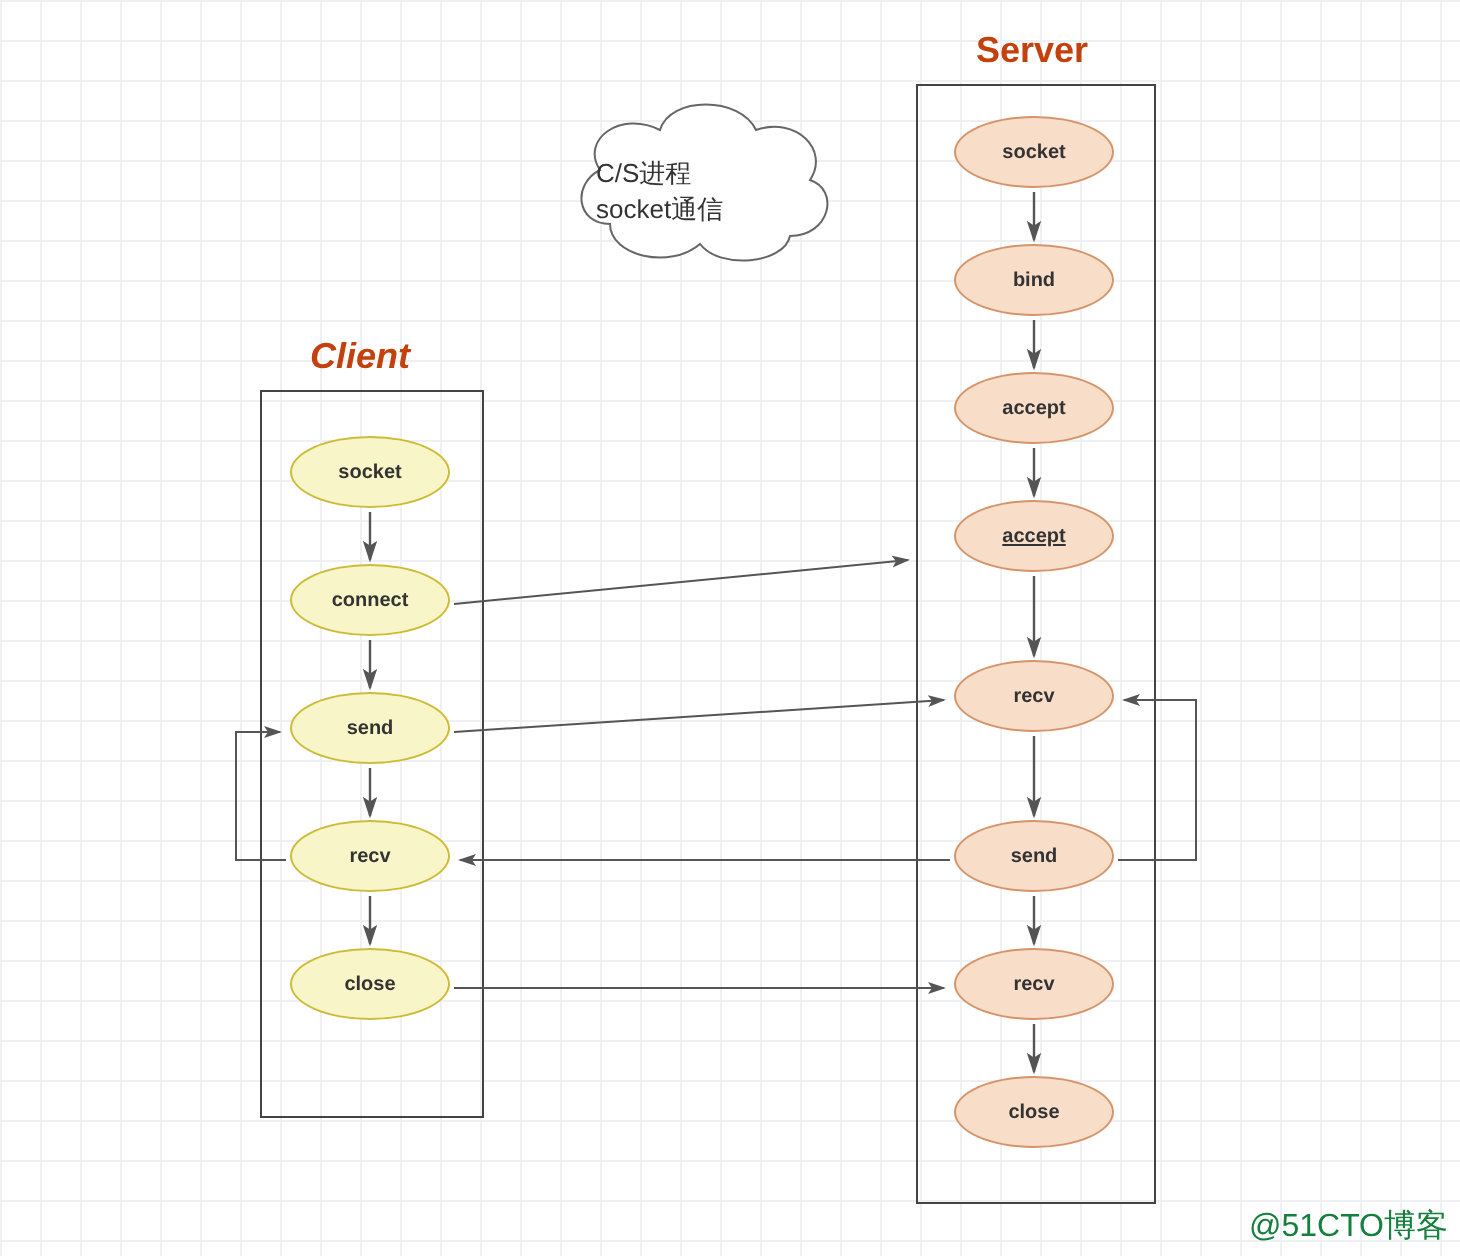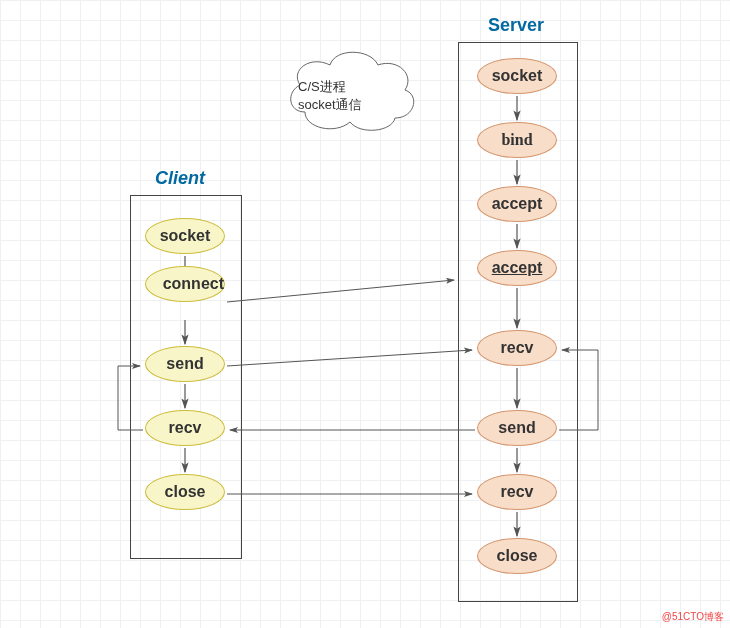"Server" .col-title { color: #0369a1 -> #c2410c }
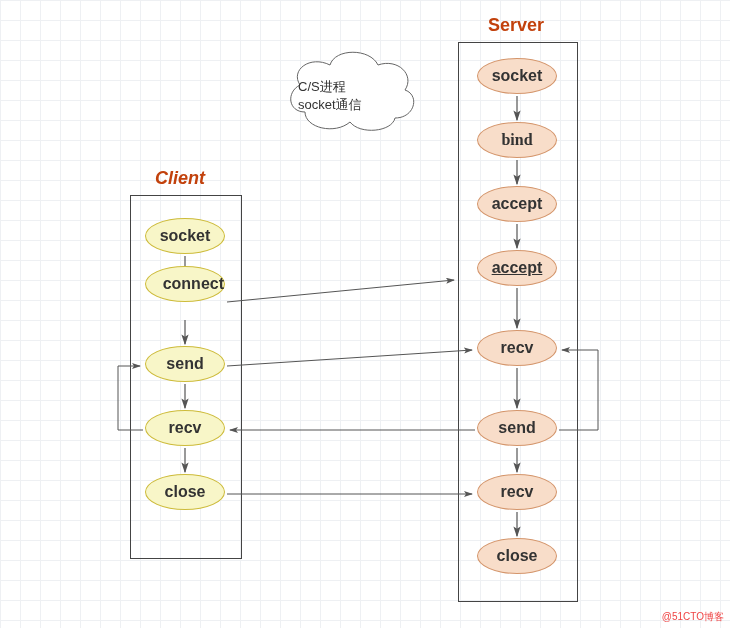"socket" .node { font-size: 16px -> 10px }
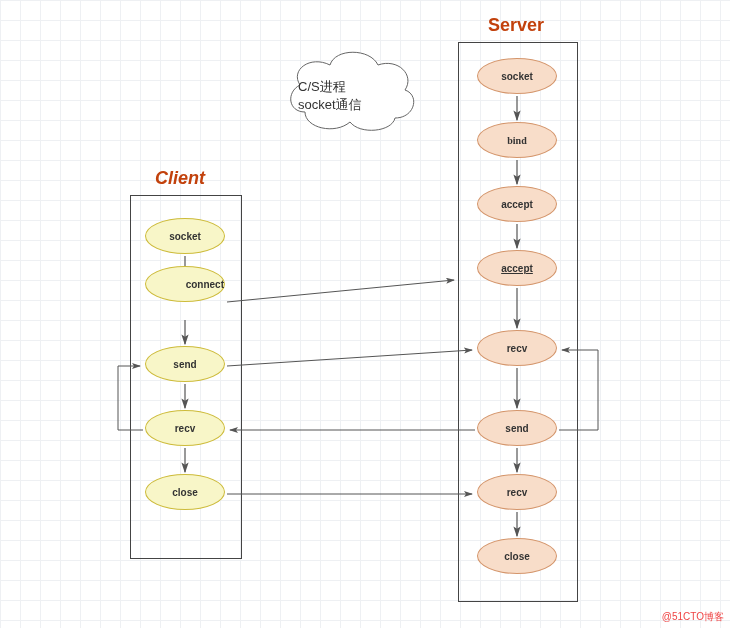"bind" div.node { font-family: Liberation Serif, serif -> none }
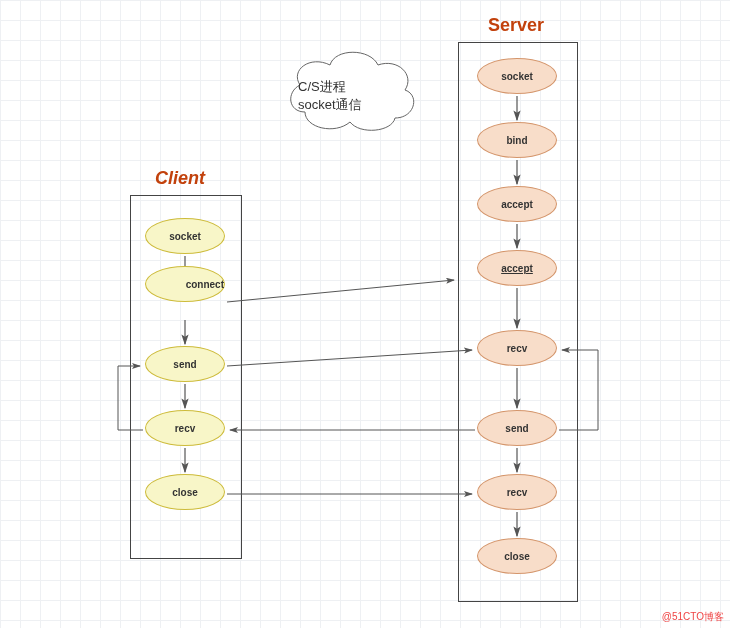"connect" div.node { justify-content: flex-end -> none; top: 266px -> 282px }
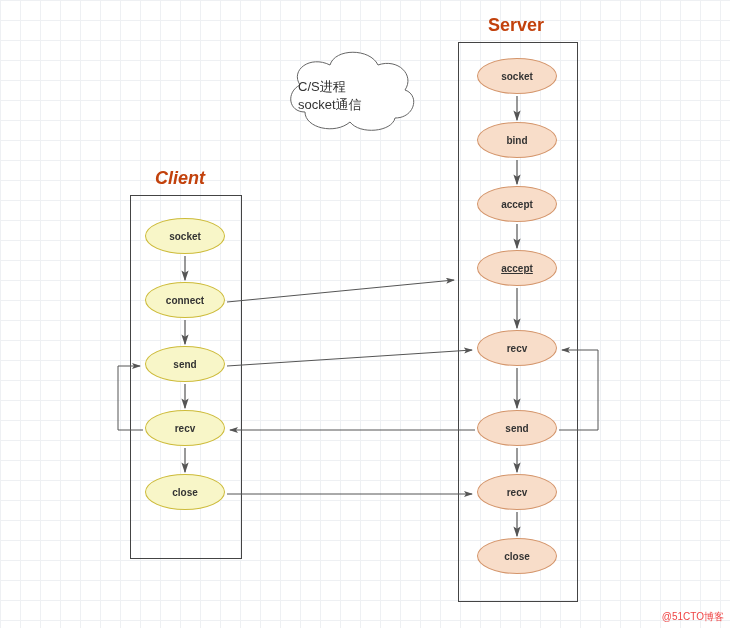"@51CTO博客" .watermark { color: #ef4444 -> #15803d; font-size: 10px -> 16px }
